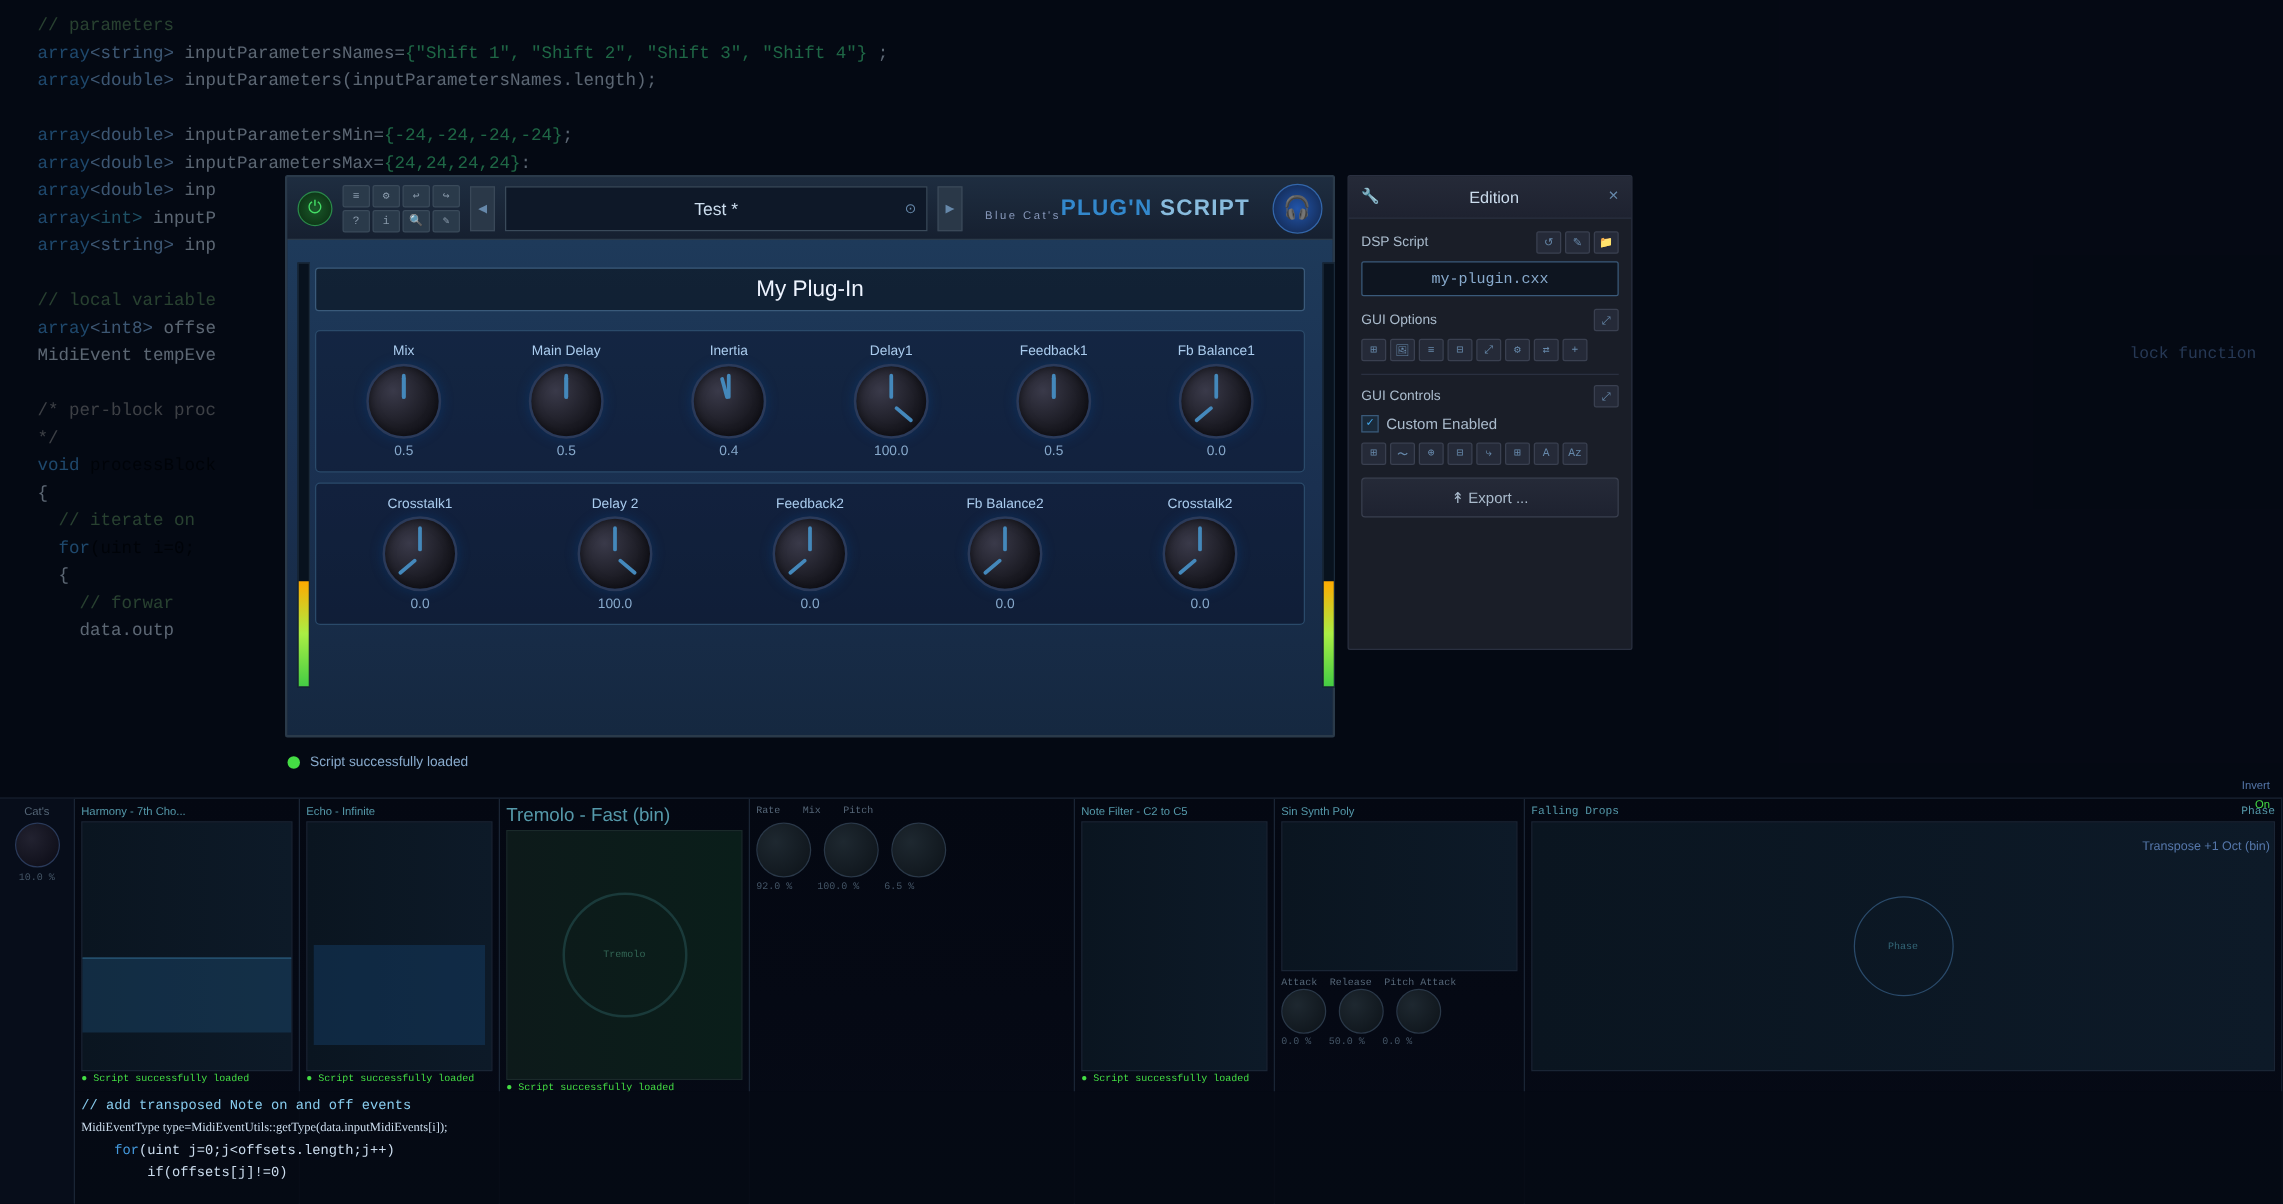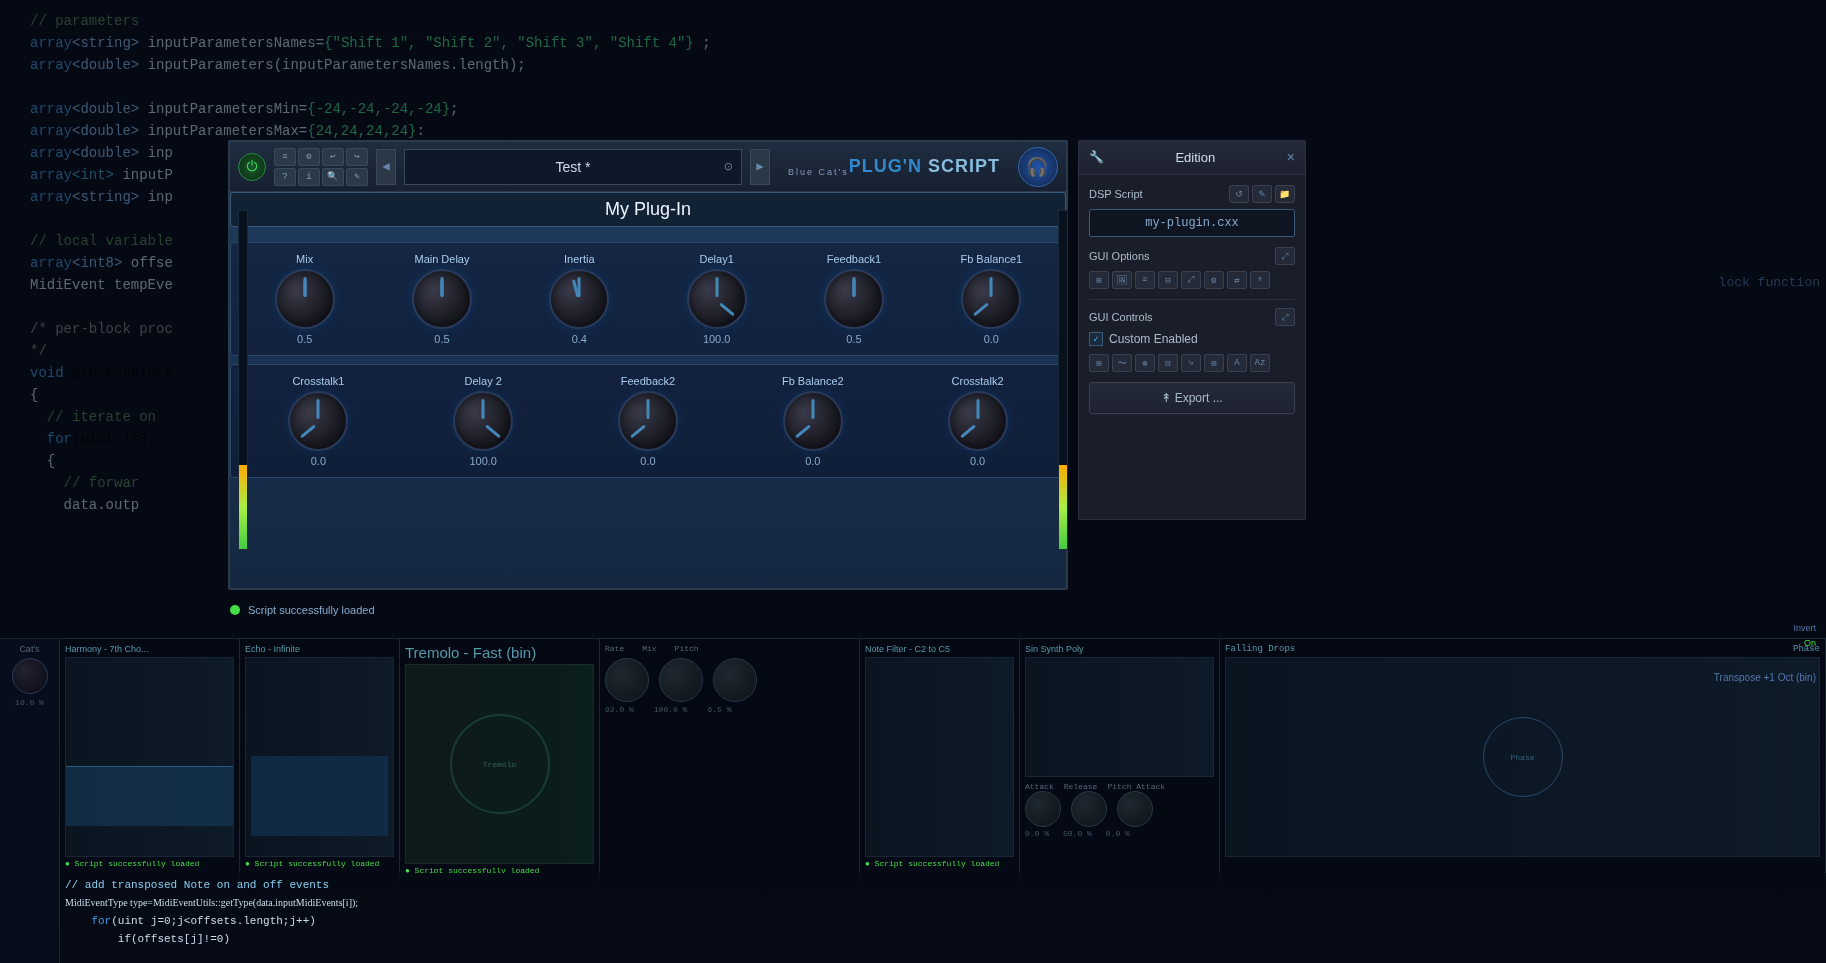"My Plug-In" .plugin-body { padding: 0 -> 22px }
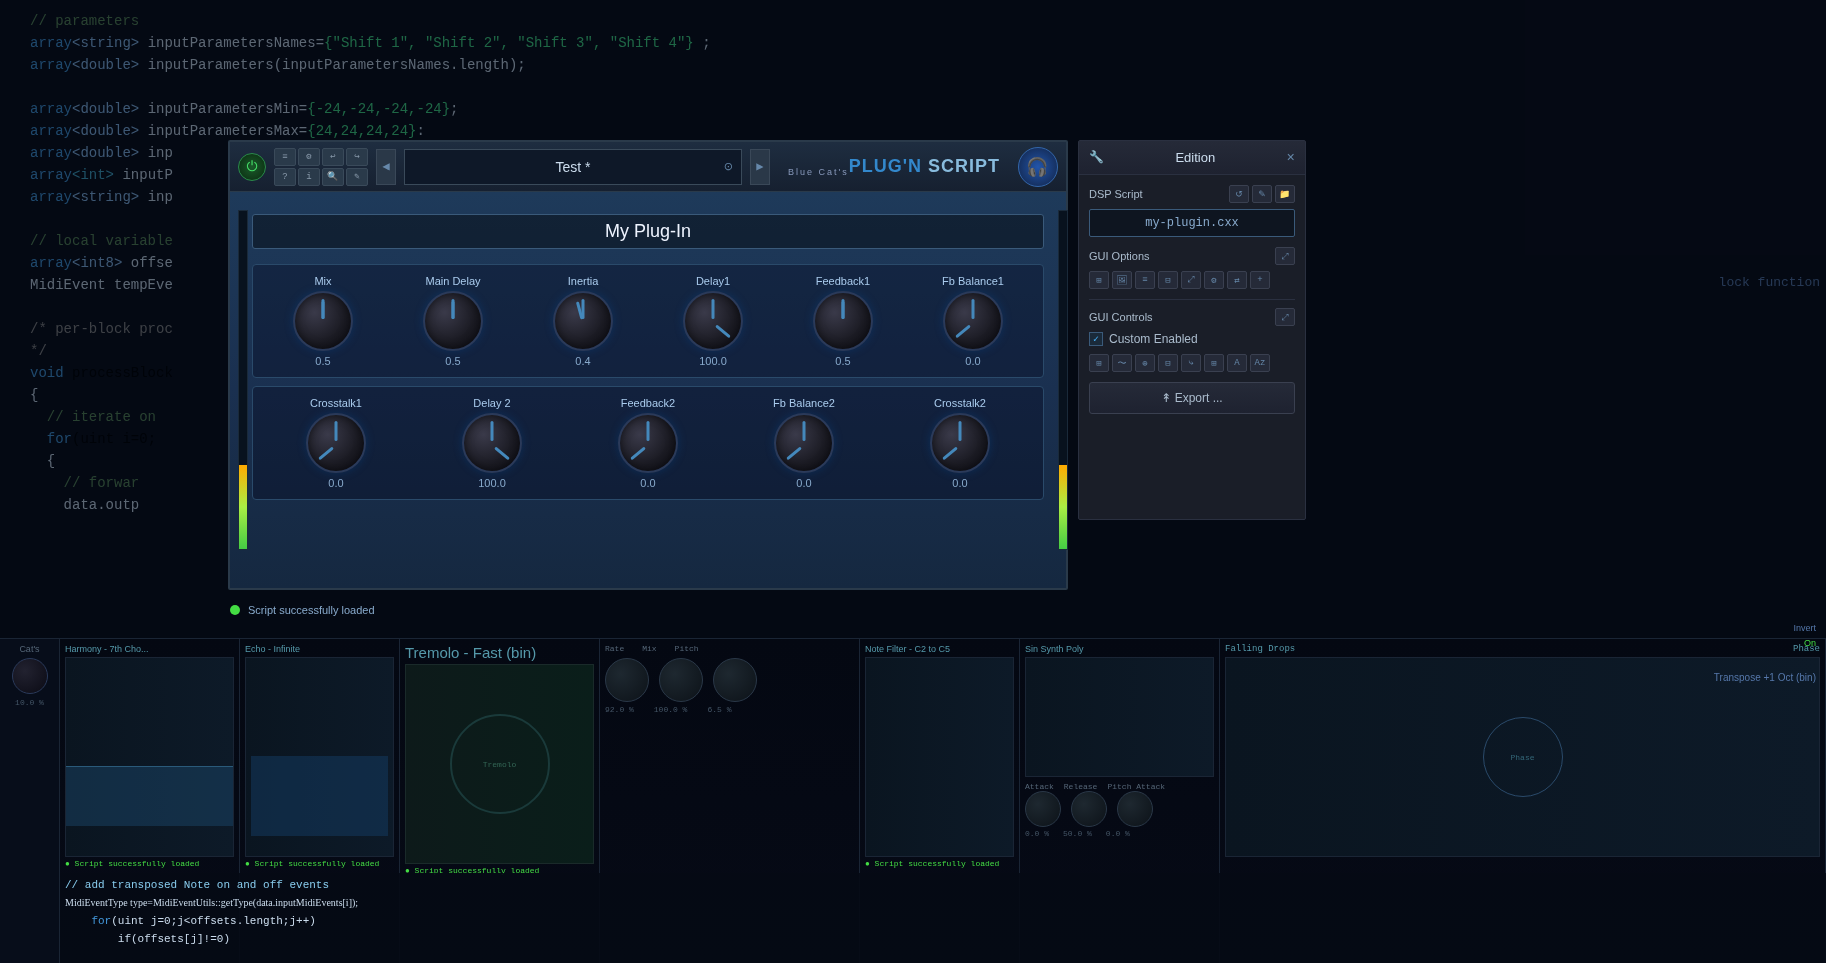"lock function" div { right: 6px -> 21px }
